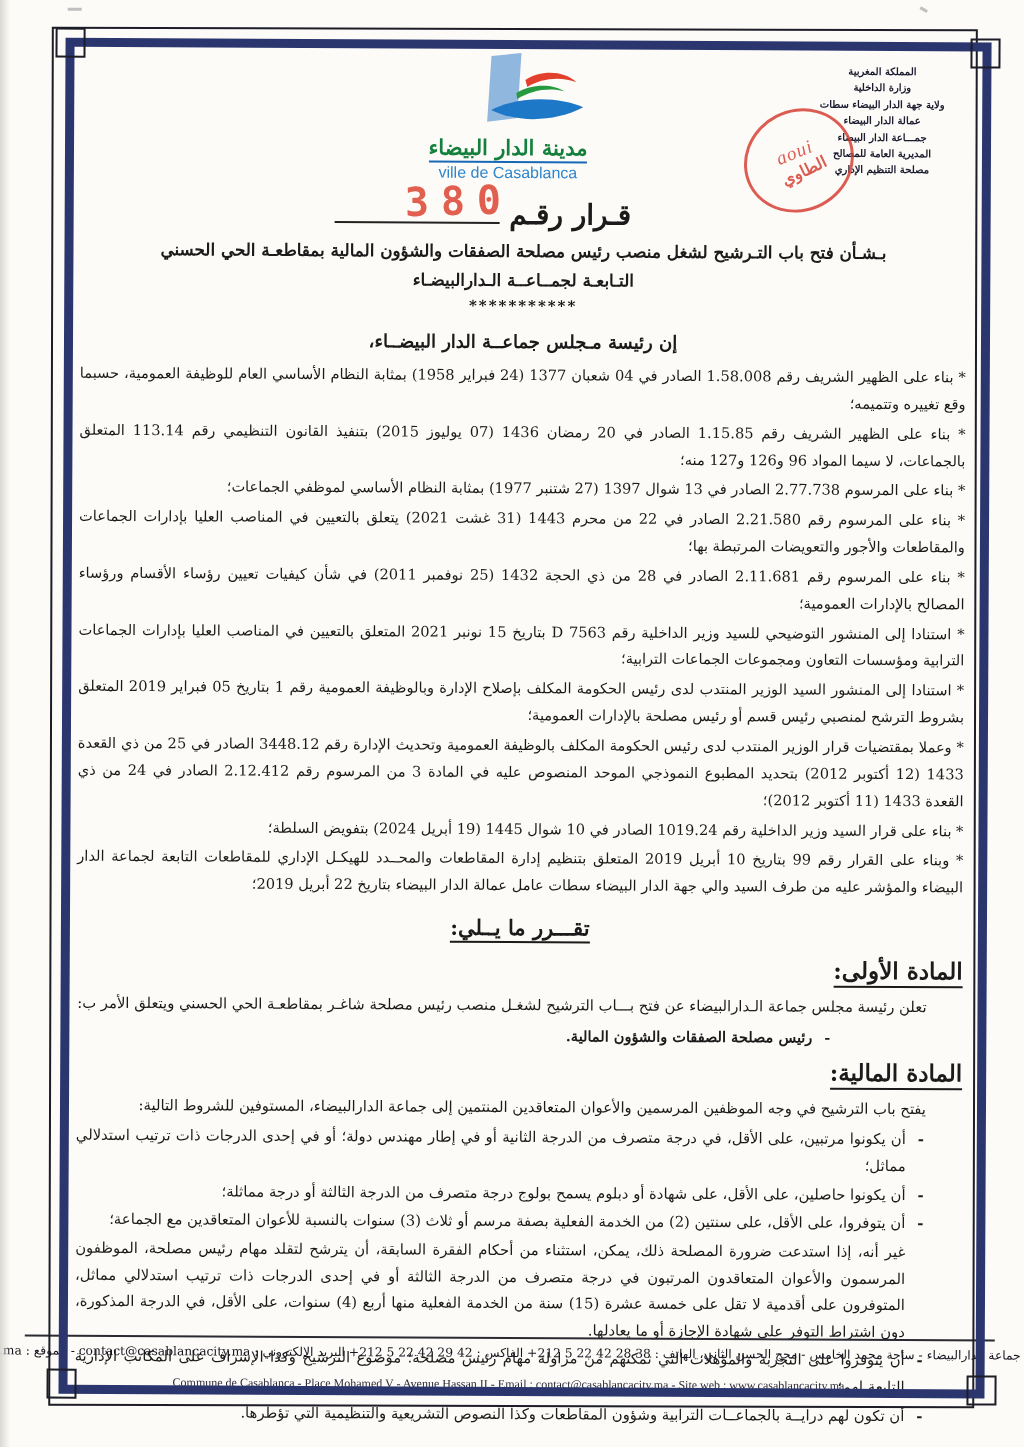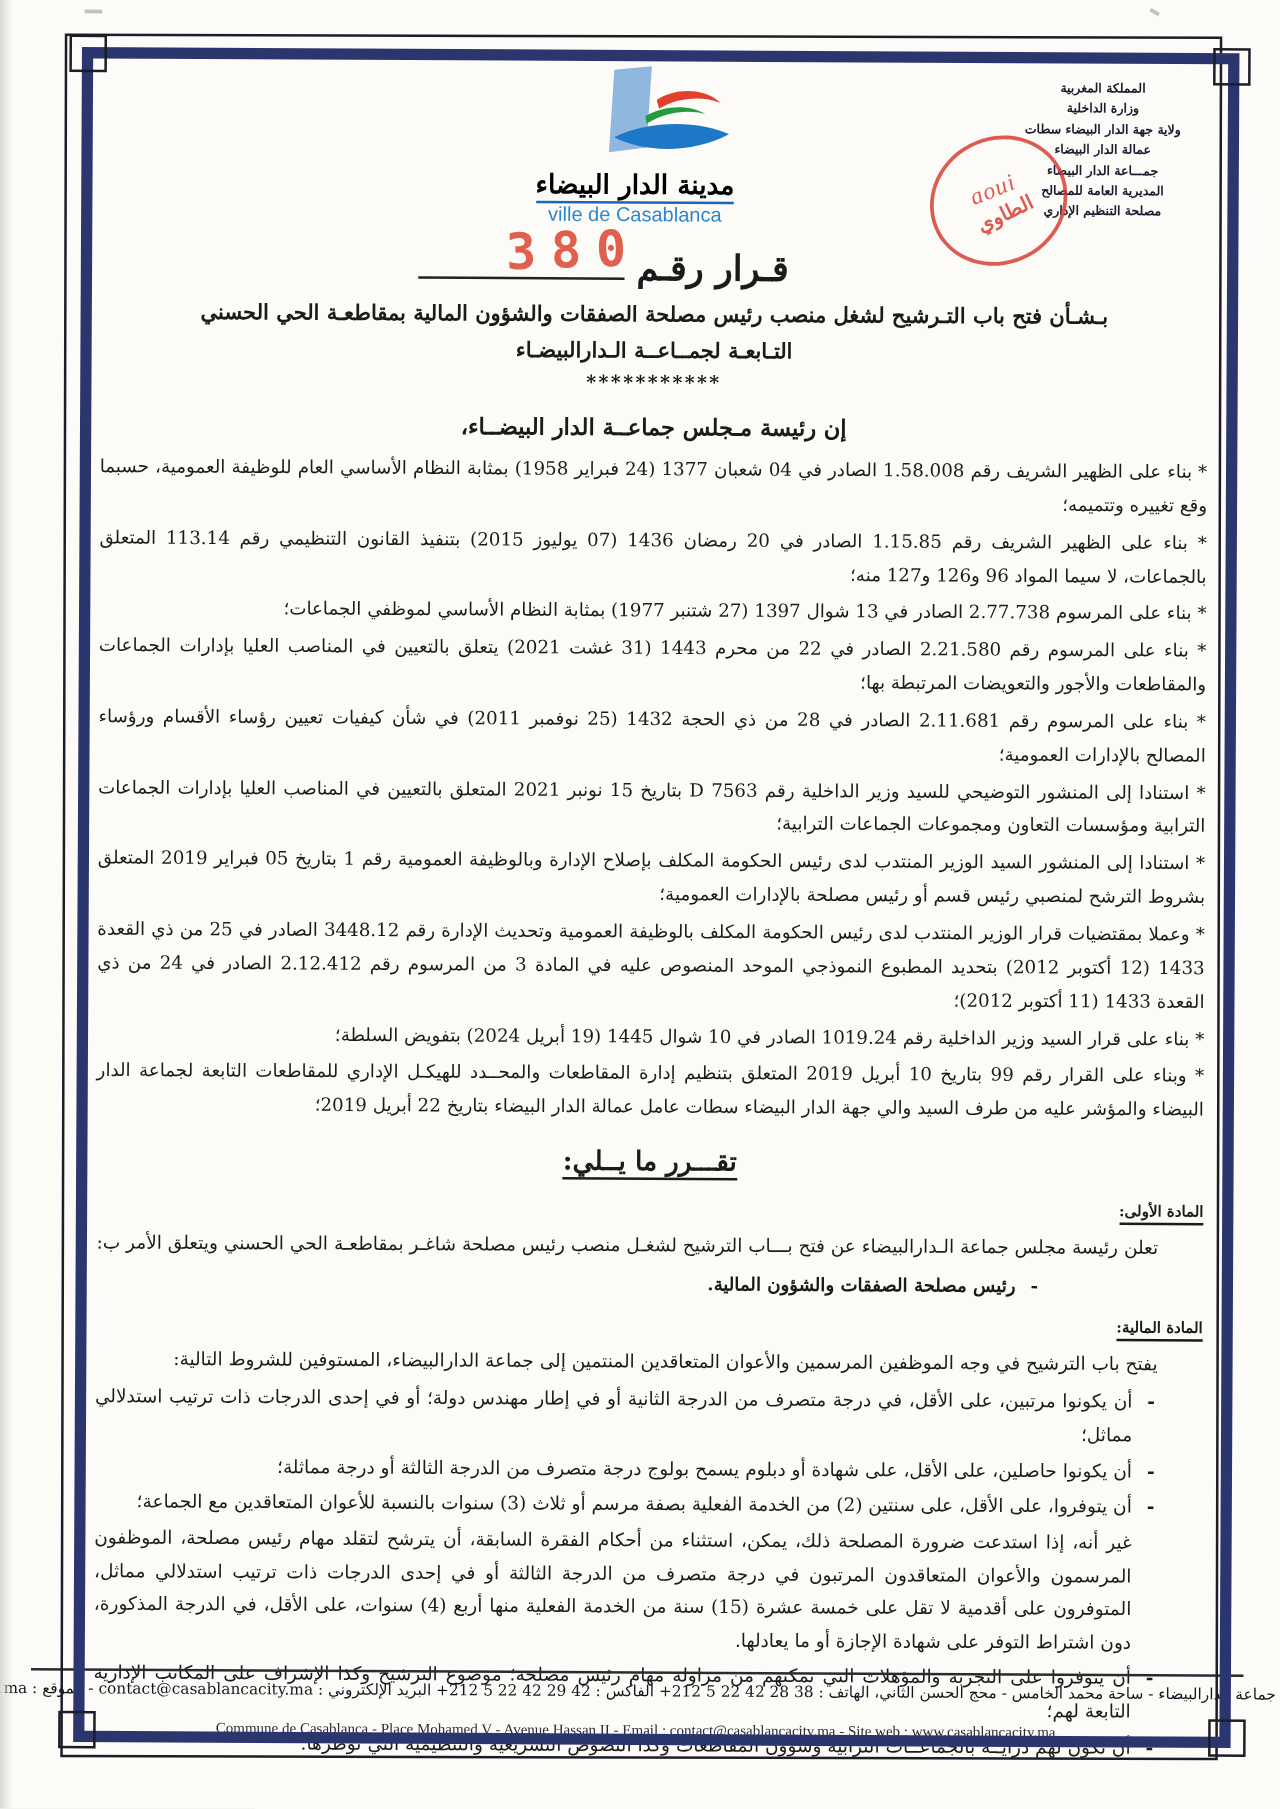"مدينة الدار البيضاء" .logo-ar { color: #000000 -> #15803d }
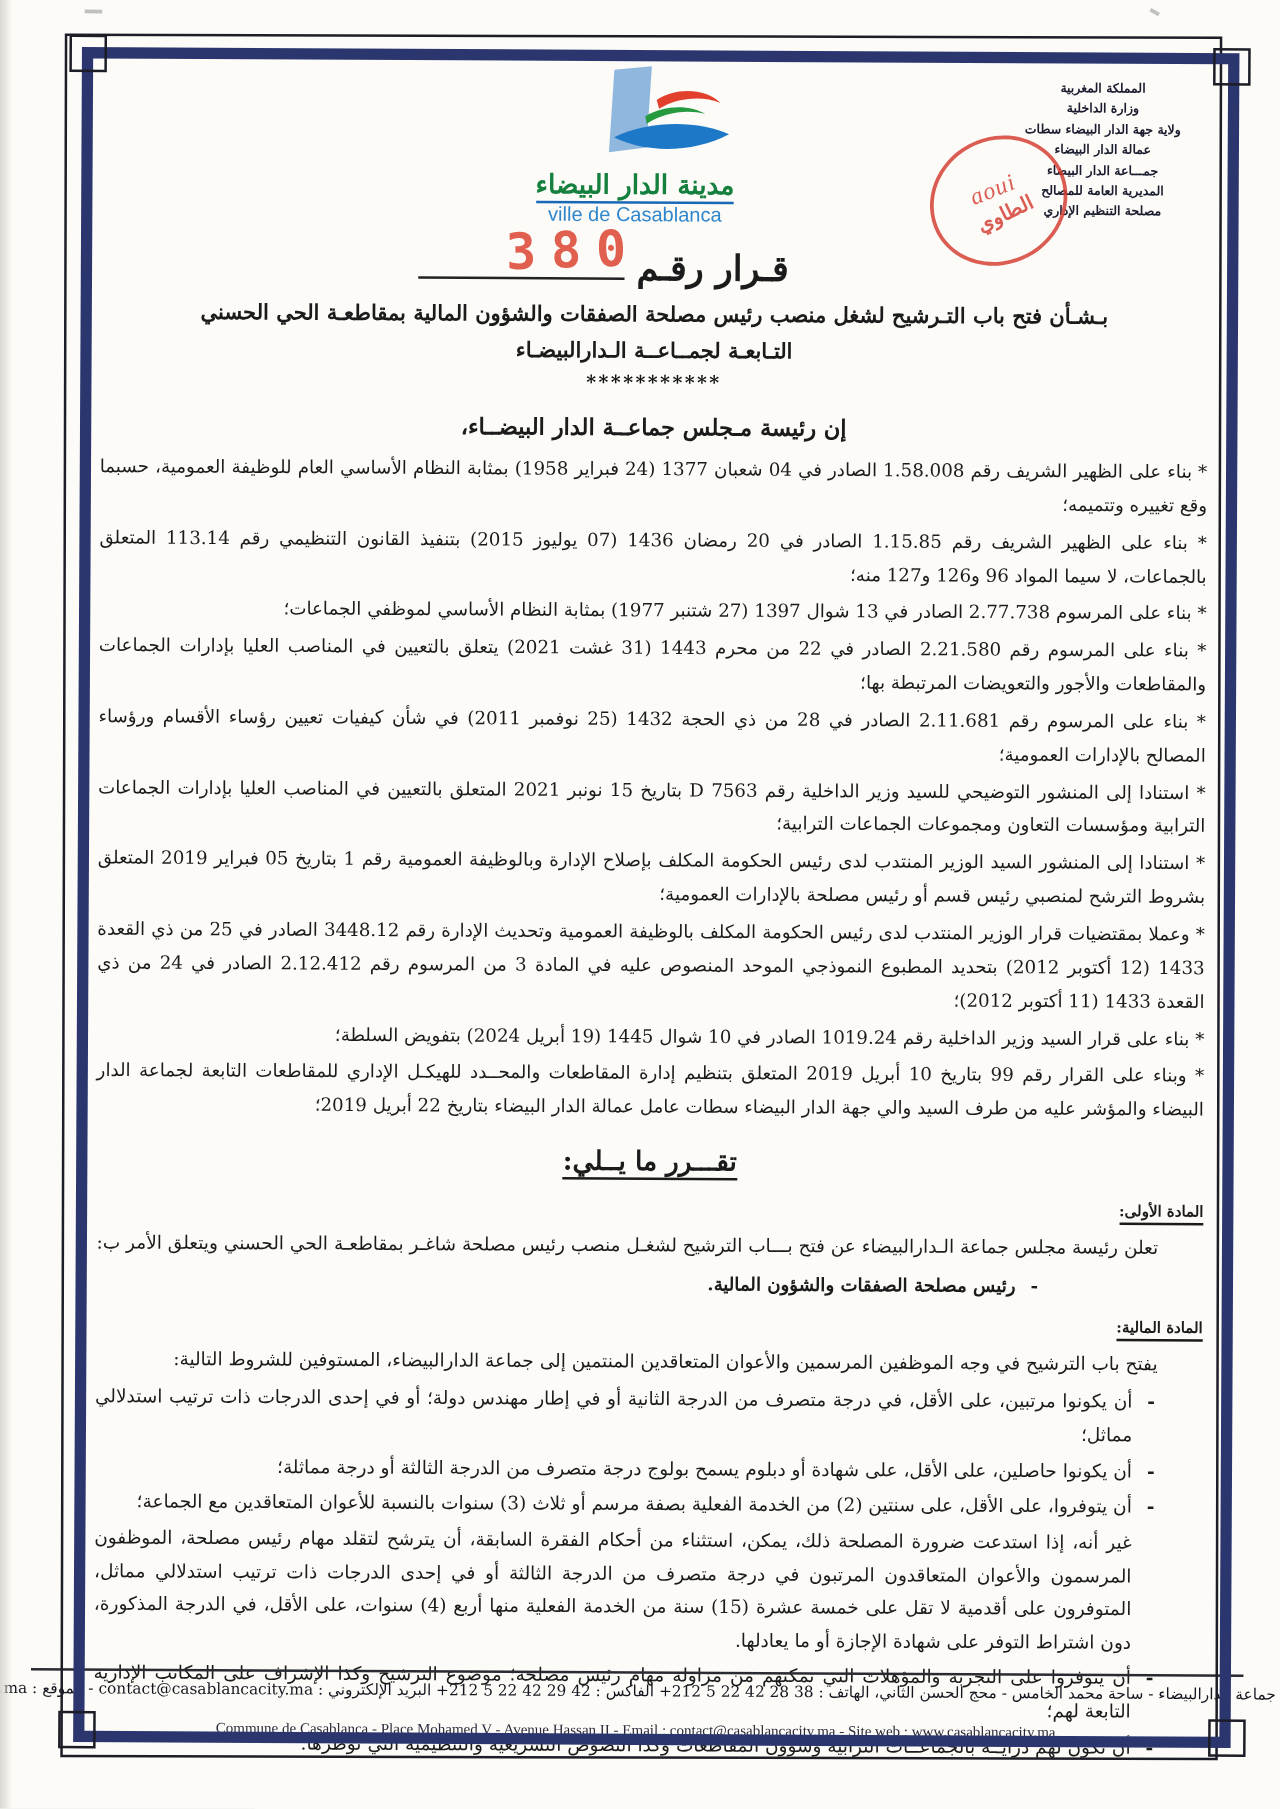"المادة الأولى:" .art-title { font-size: 12px -> 23px }
